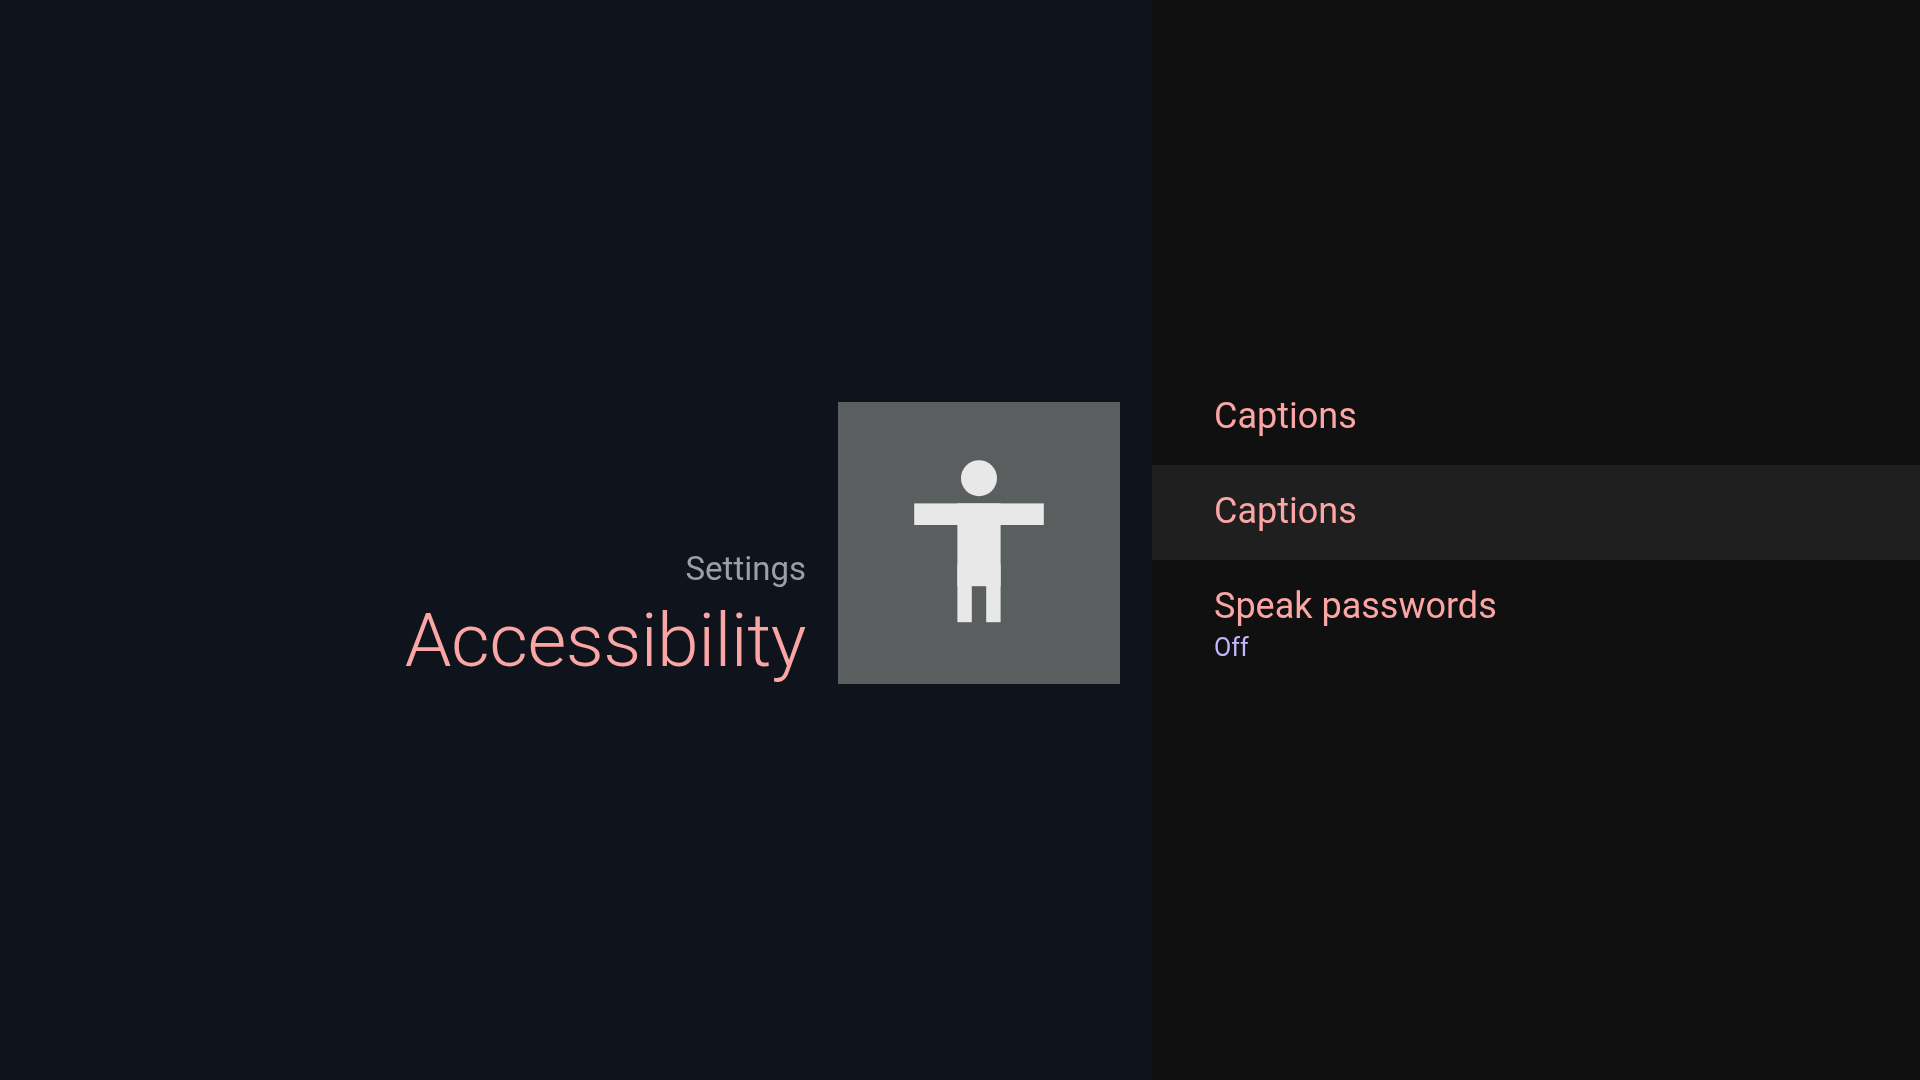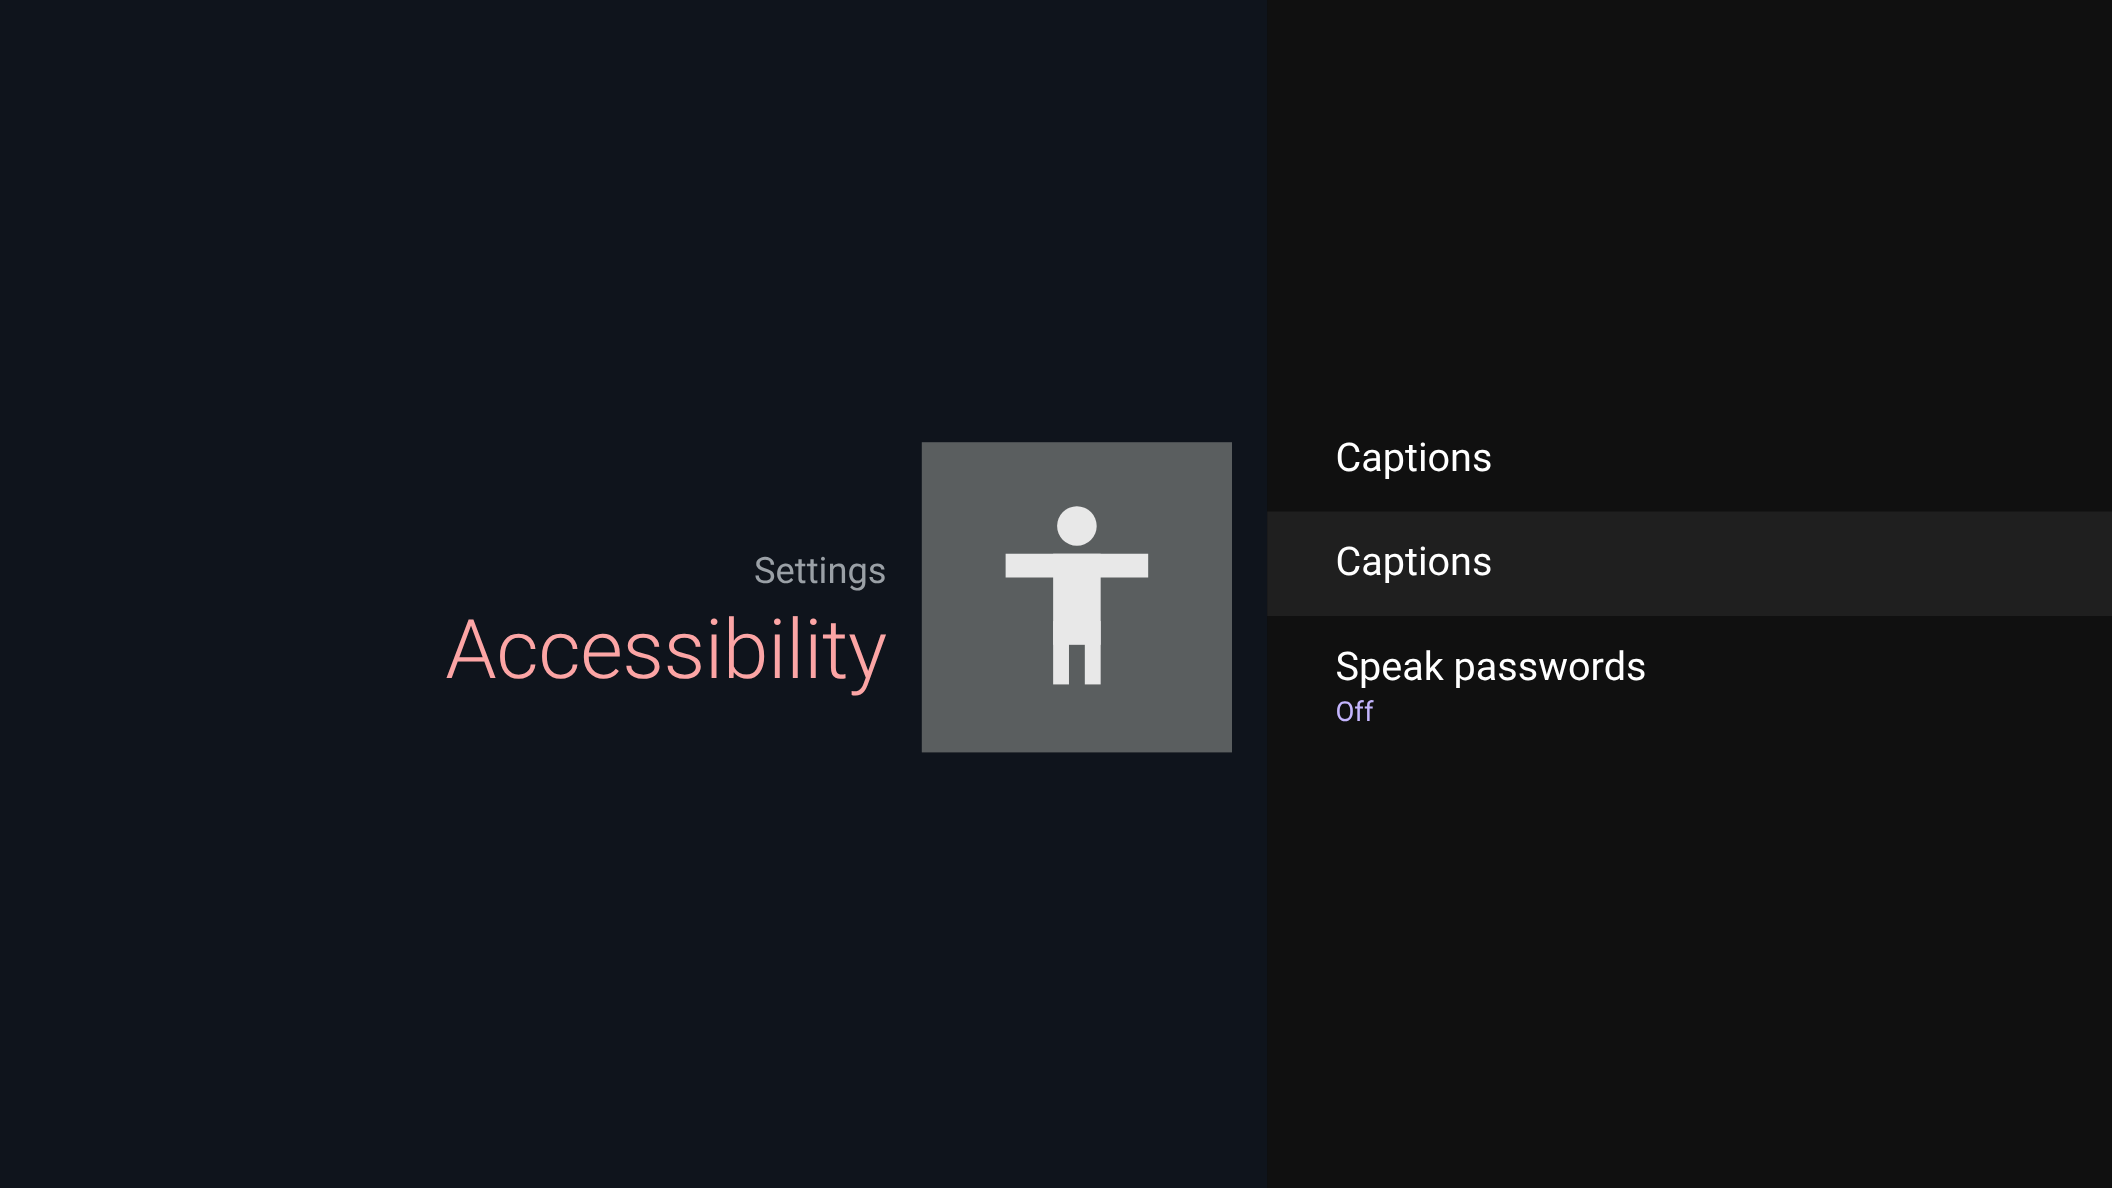"Captions" .menu-item .title { color: #ffffff -> #fca5a5 }
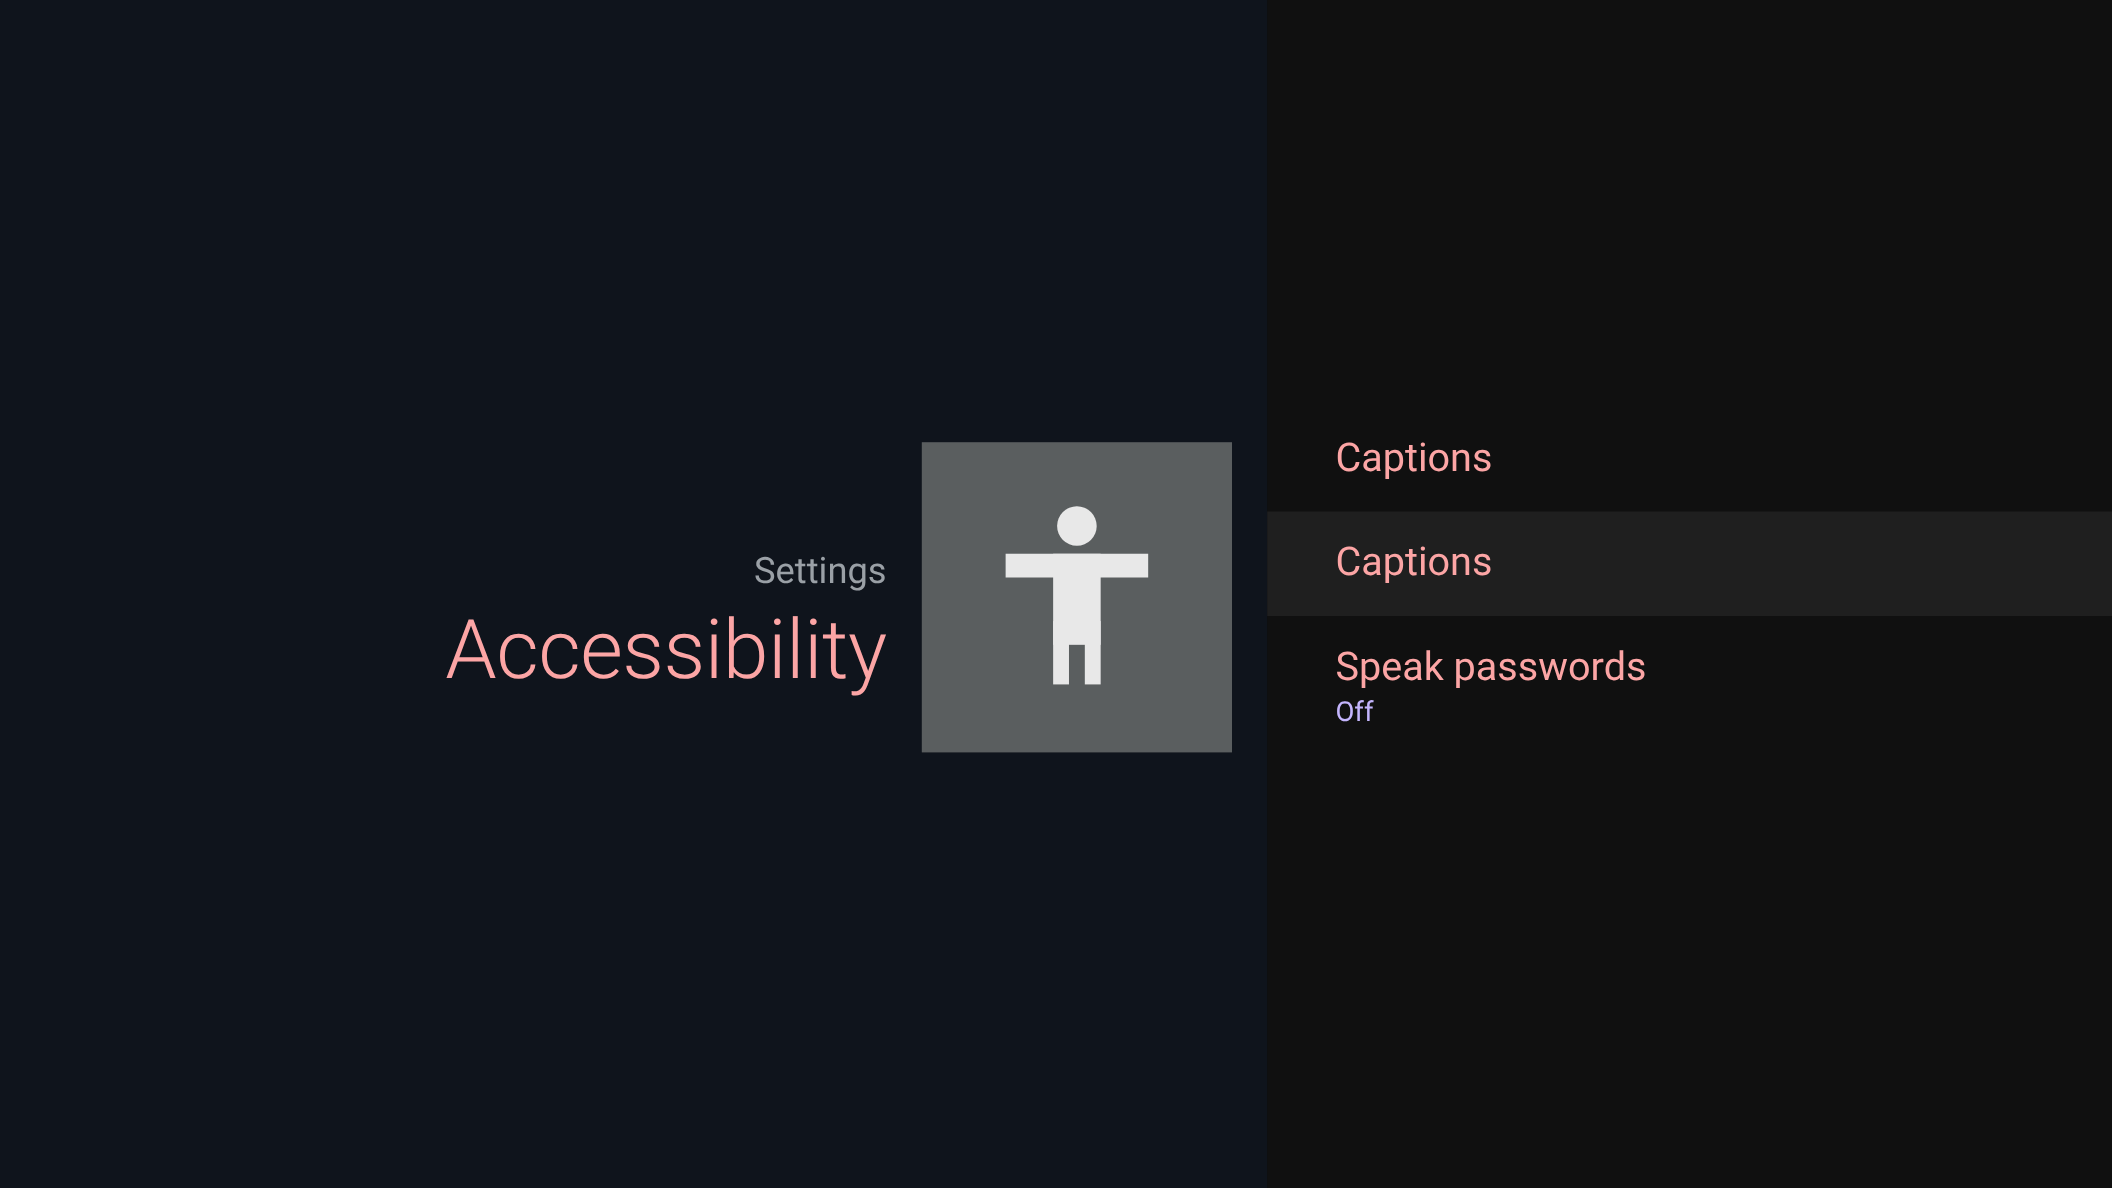"Settings" .header-block { align-items: center -> flex-end }
